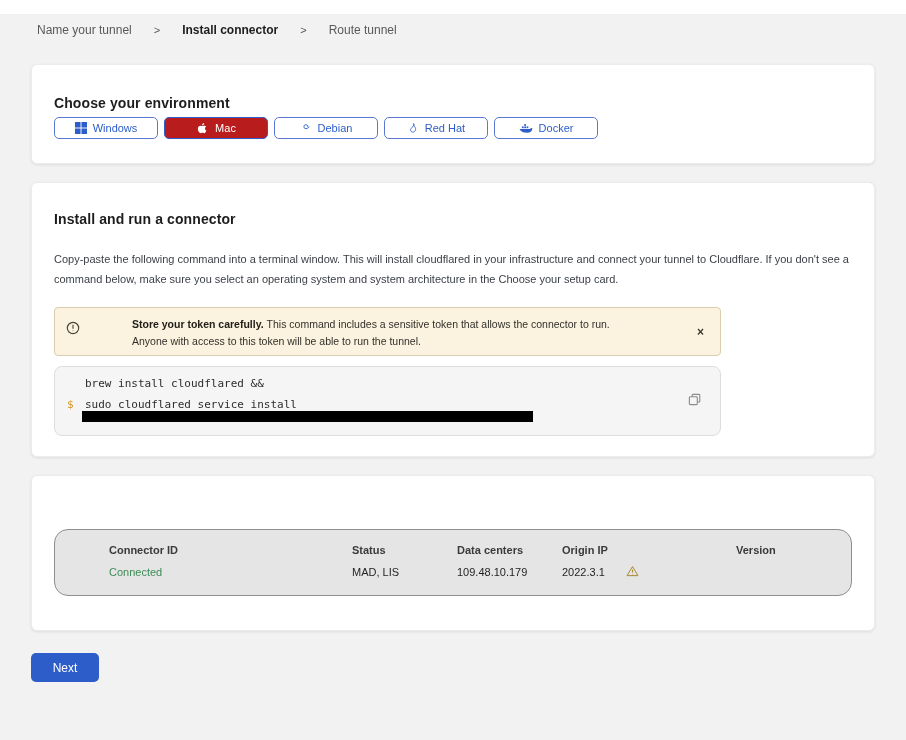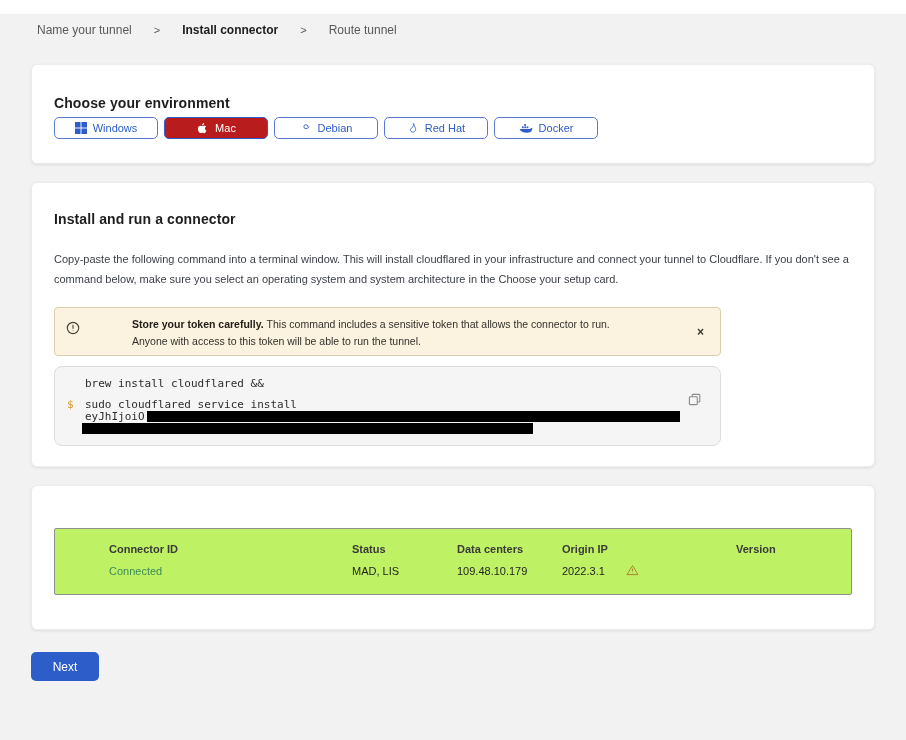"eyJhIjoiO" div.token-line { html: <div> <span>eyJhIjoiO</span> <span></span> </div> -> none }
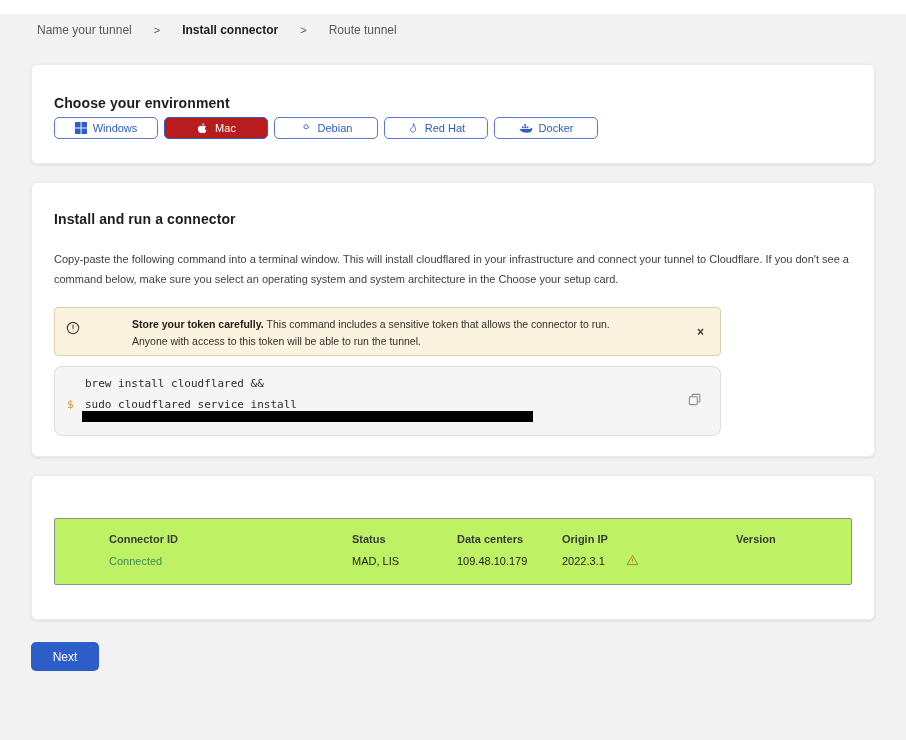"Connector ID" .connector-table { background: #bef264 -> #e5e5e5; border-radius: 2px -> 14px; margin-top: 14px -> 25px }
